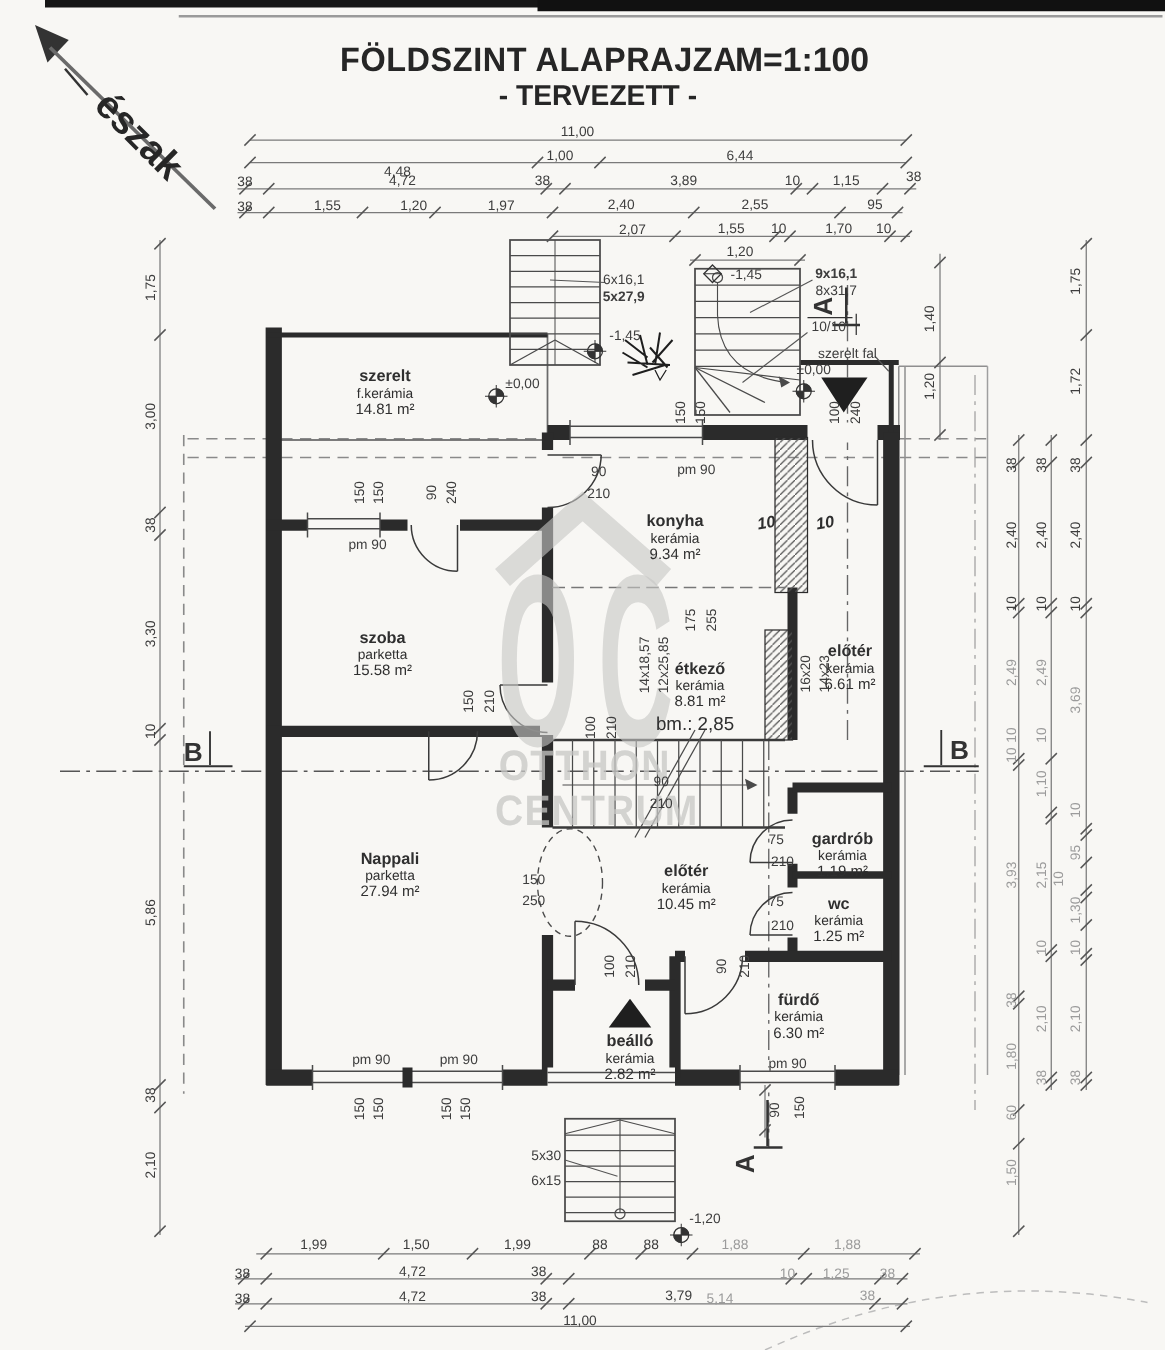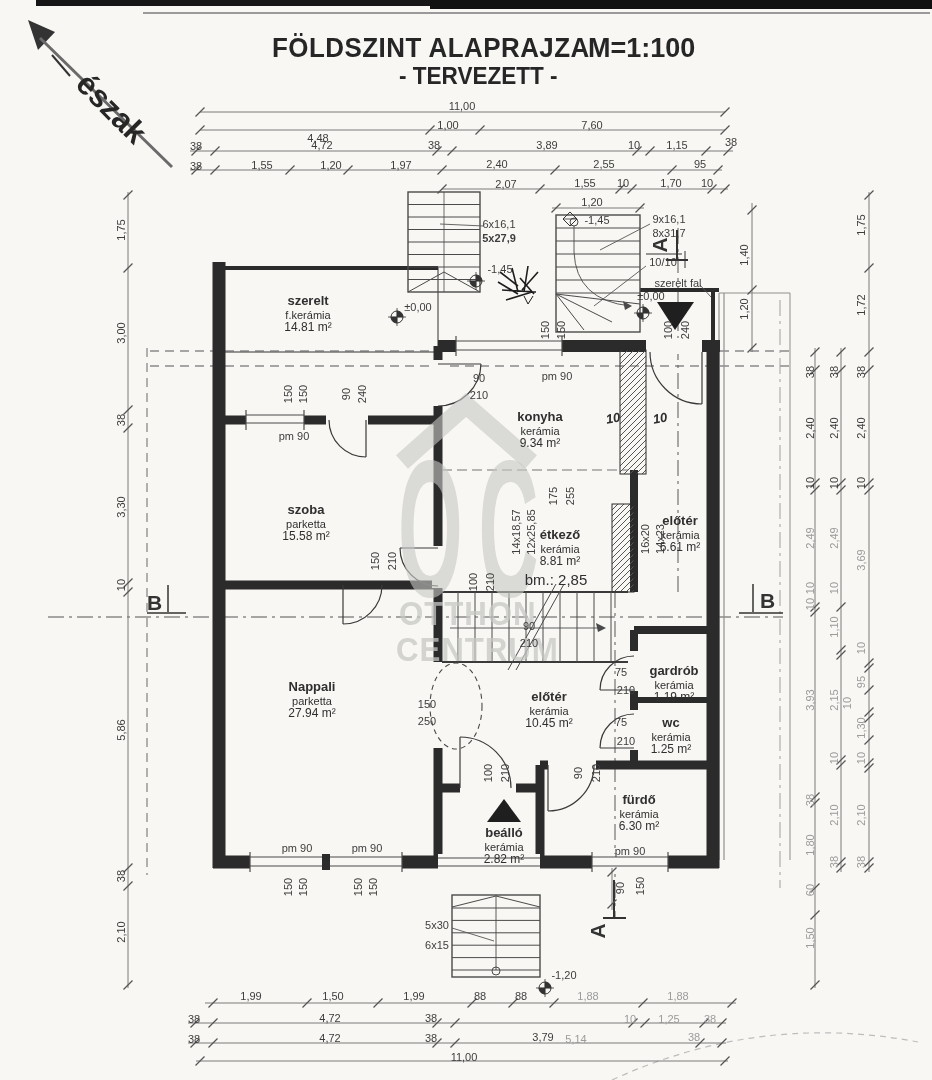"7,60" span.lbl { text: 7,60 -> 6,44 }
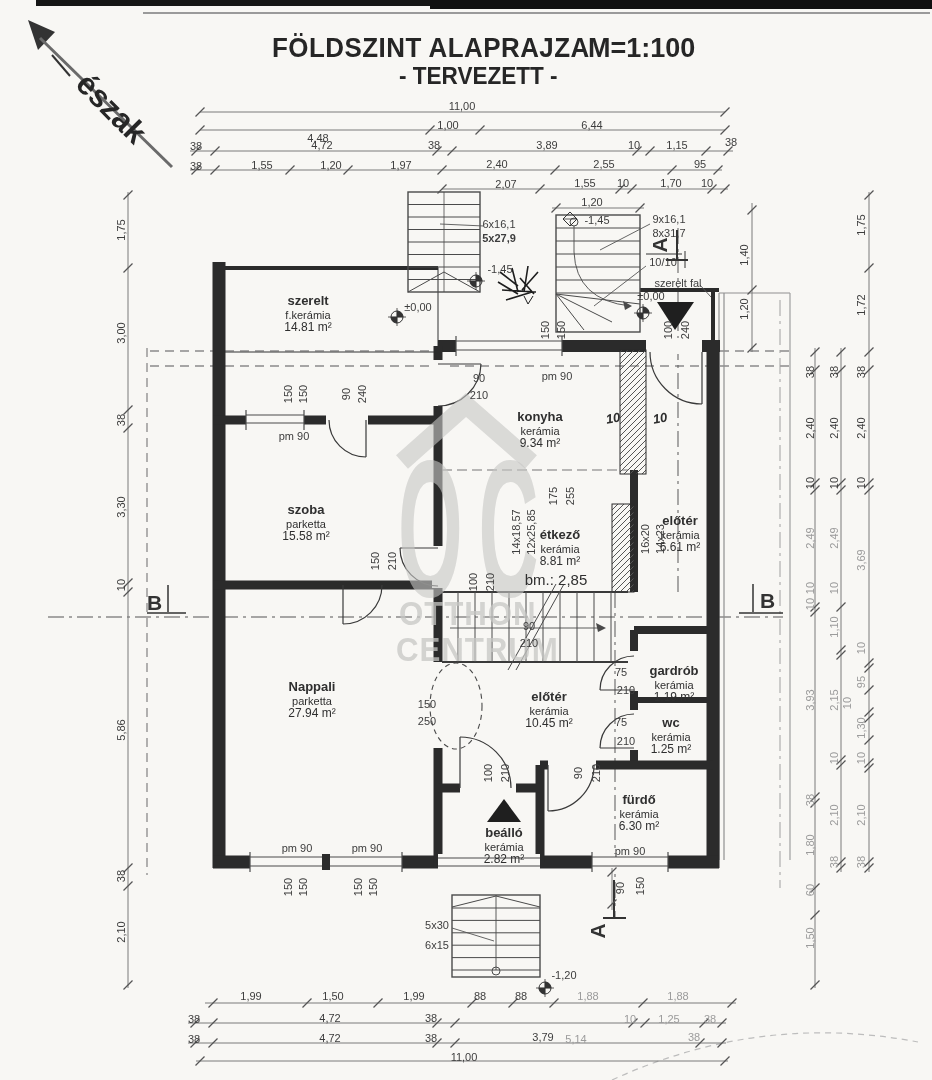"9x16,1" span.lbl { font-weight: none -> bold }
